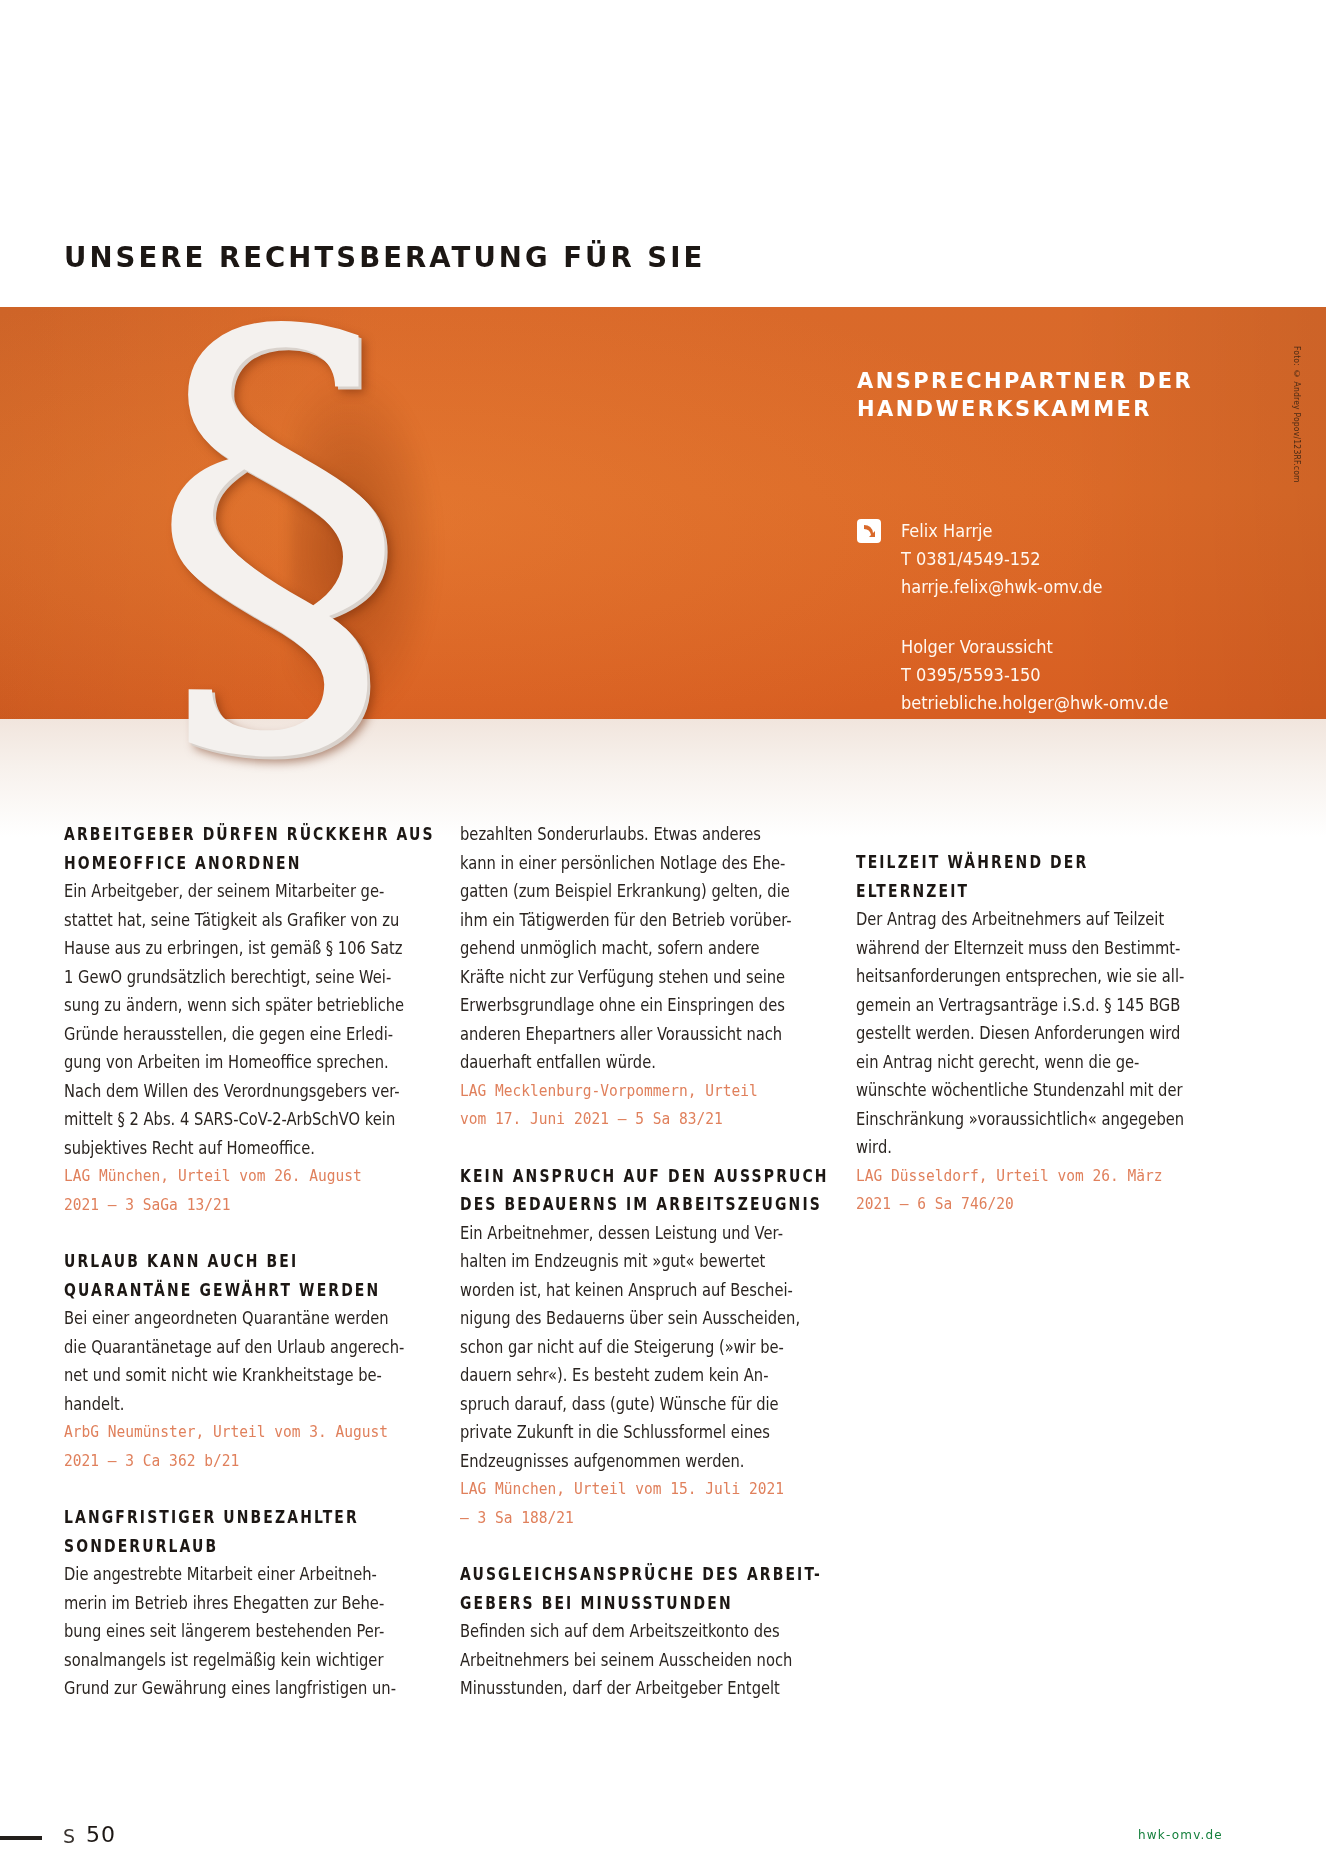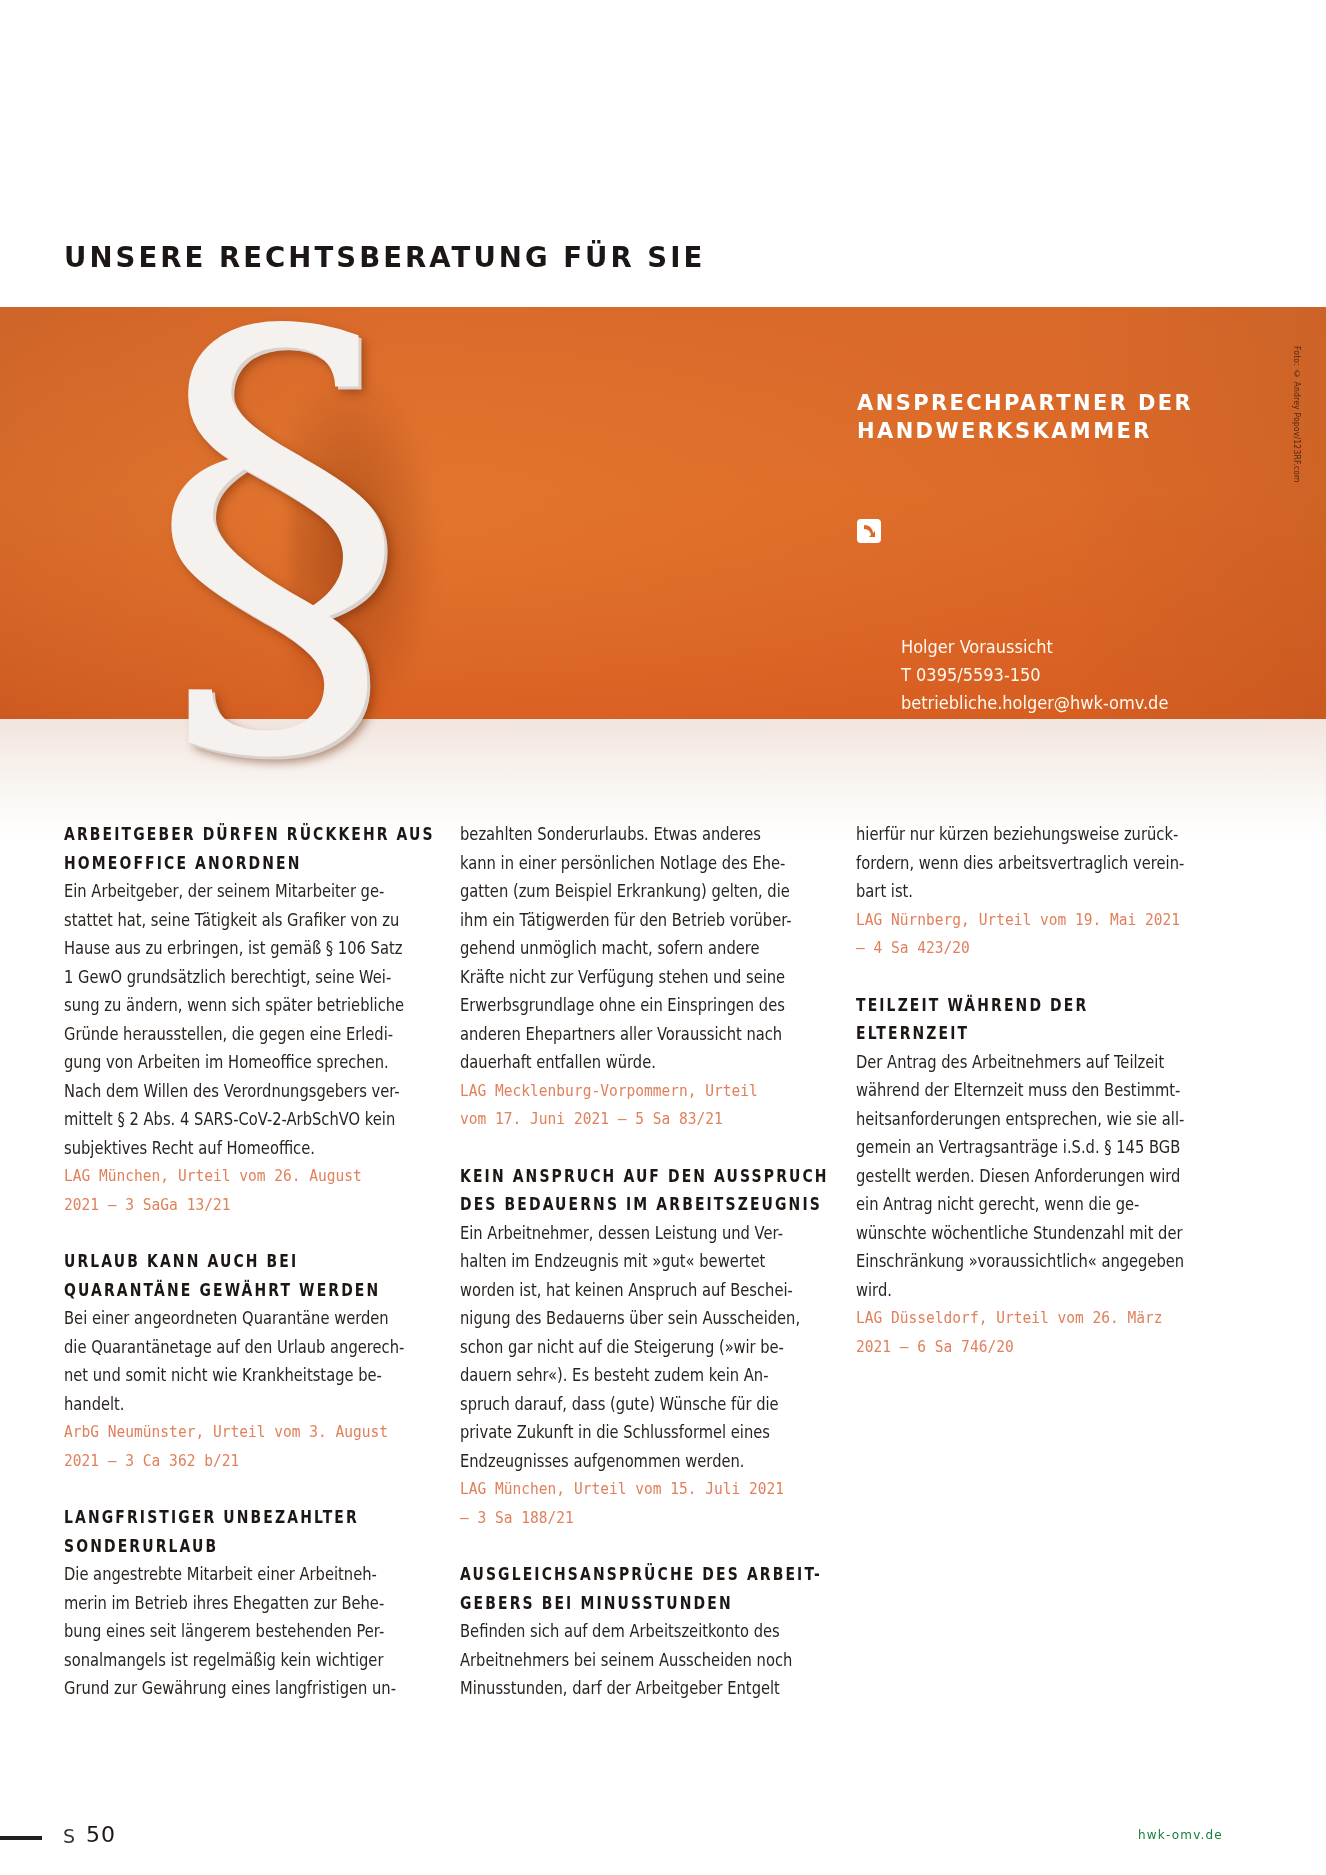"ANSPRECHPARTNER DER" .contact h2 { margin-top: 22px -> none }
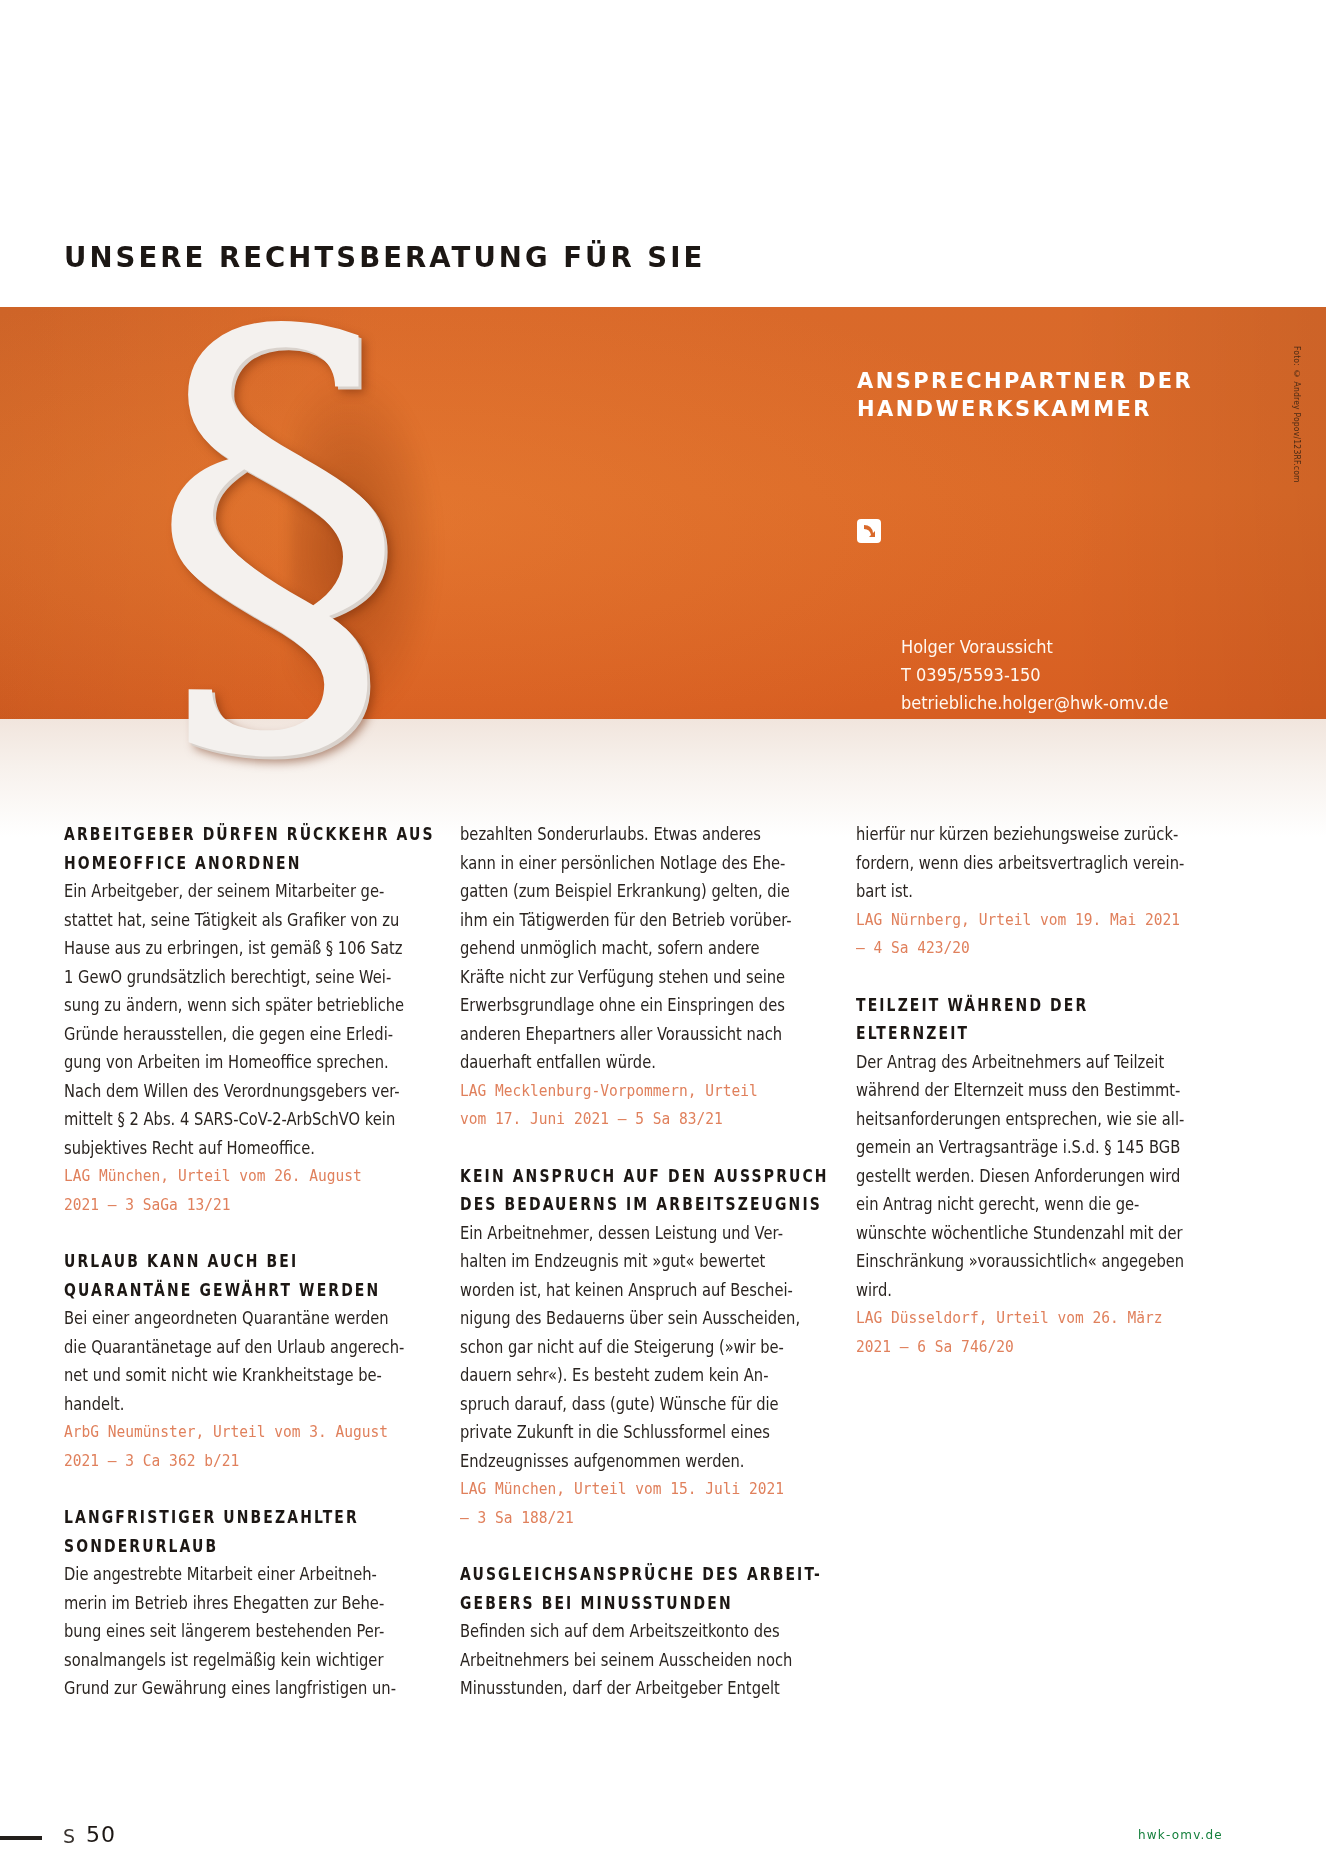"Felix Harrje" div.person { html: none -> <div> <div>Felix Harrje</div> <div>T 0381/4549-152</div> <div>harrje.felix@hwk-omv.de</div> </div> }
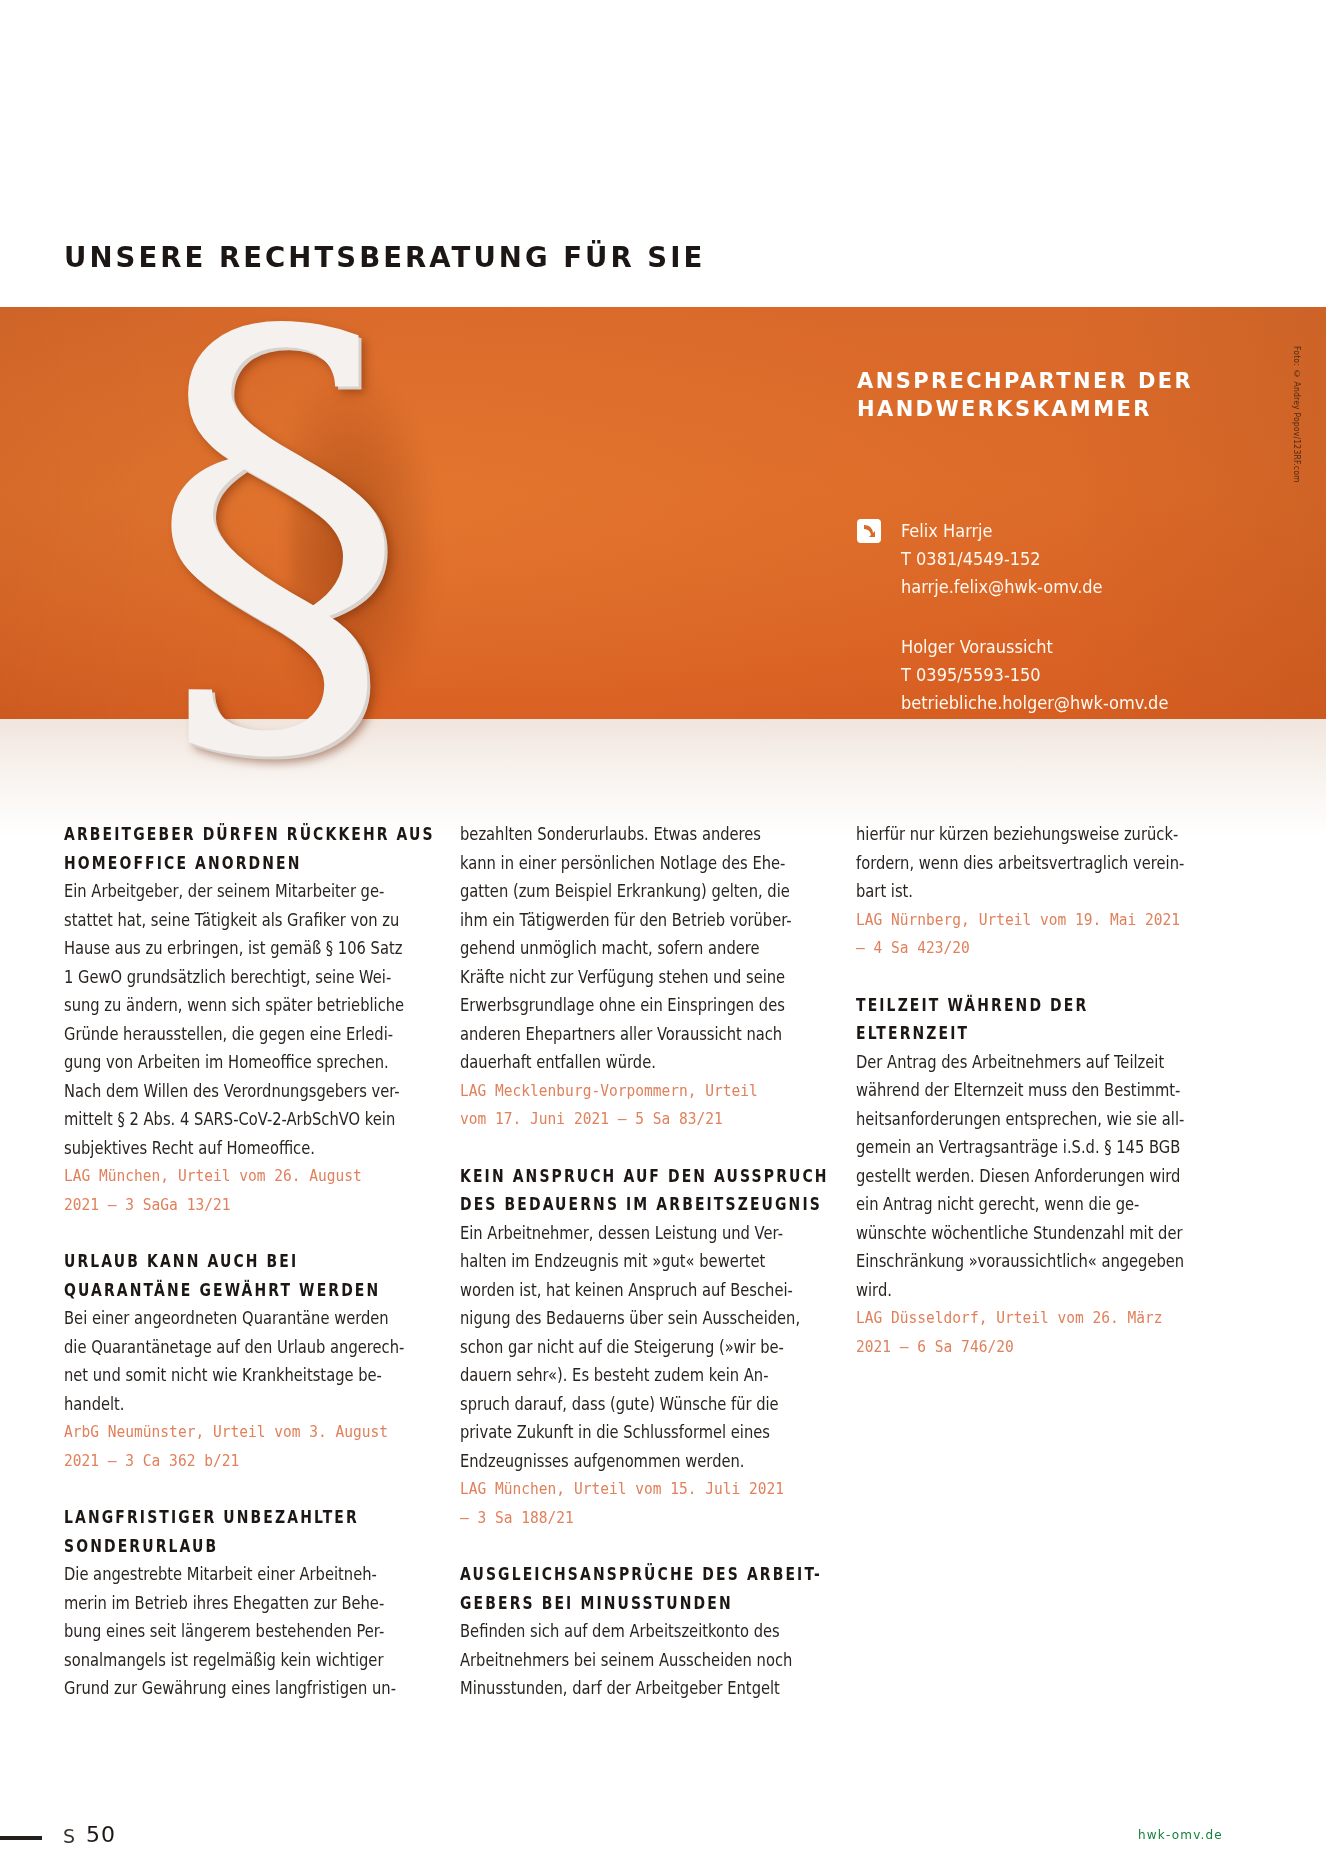"hierfür nur kürzen beziehungsweise" div.article { html: <div> <div> <div>hierfür nur kürzen beziehungsweise zurück-</div> <div>fordern, wenn dies arbeitsvertraglich verein-</div> <div>bart ist.</div> </div> <div> <div>LAG Nürnberg, Urteil vom 19. Mai 2021</div> <div>– 4 Sa 423/20</div> </div> </div> -> none }
